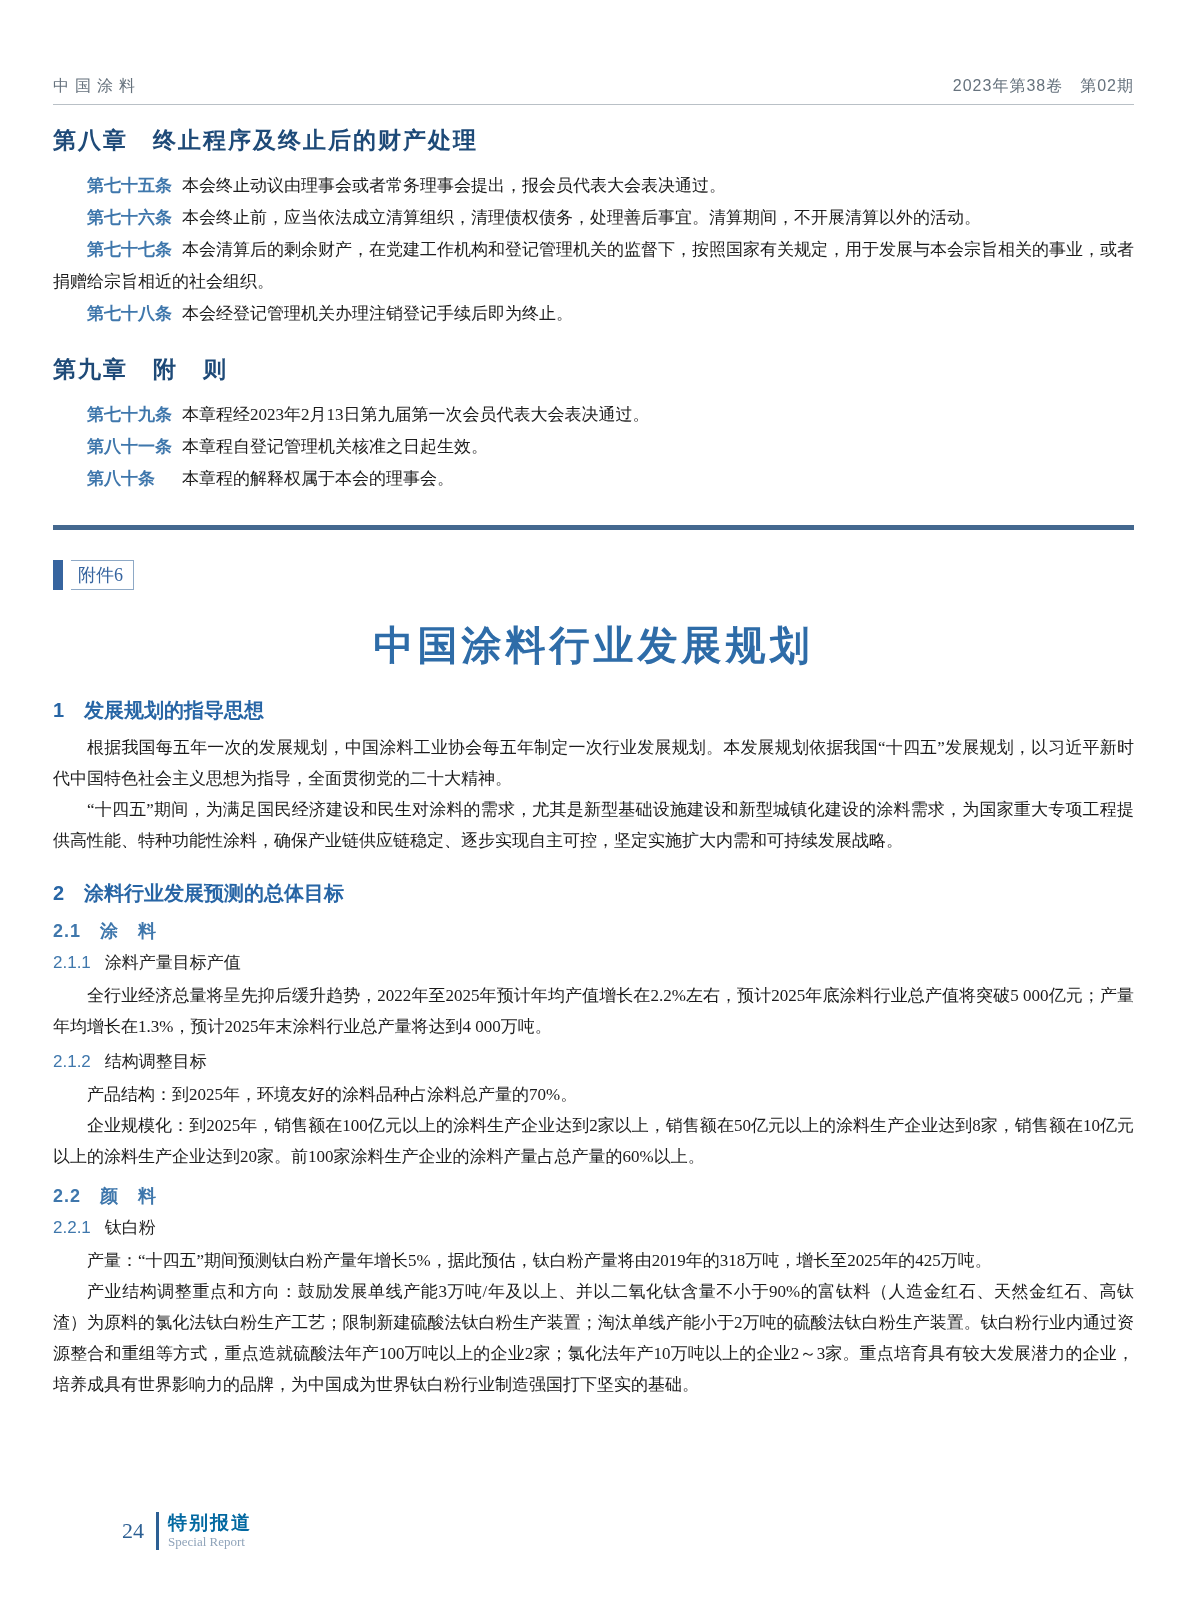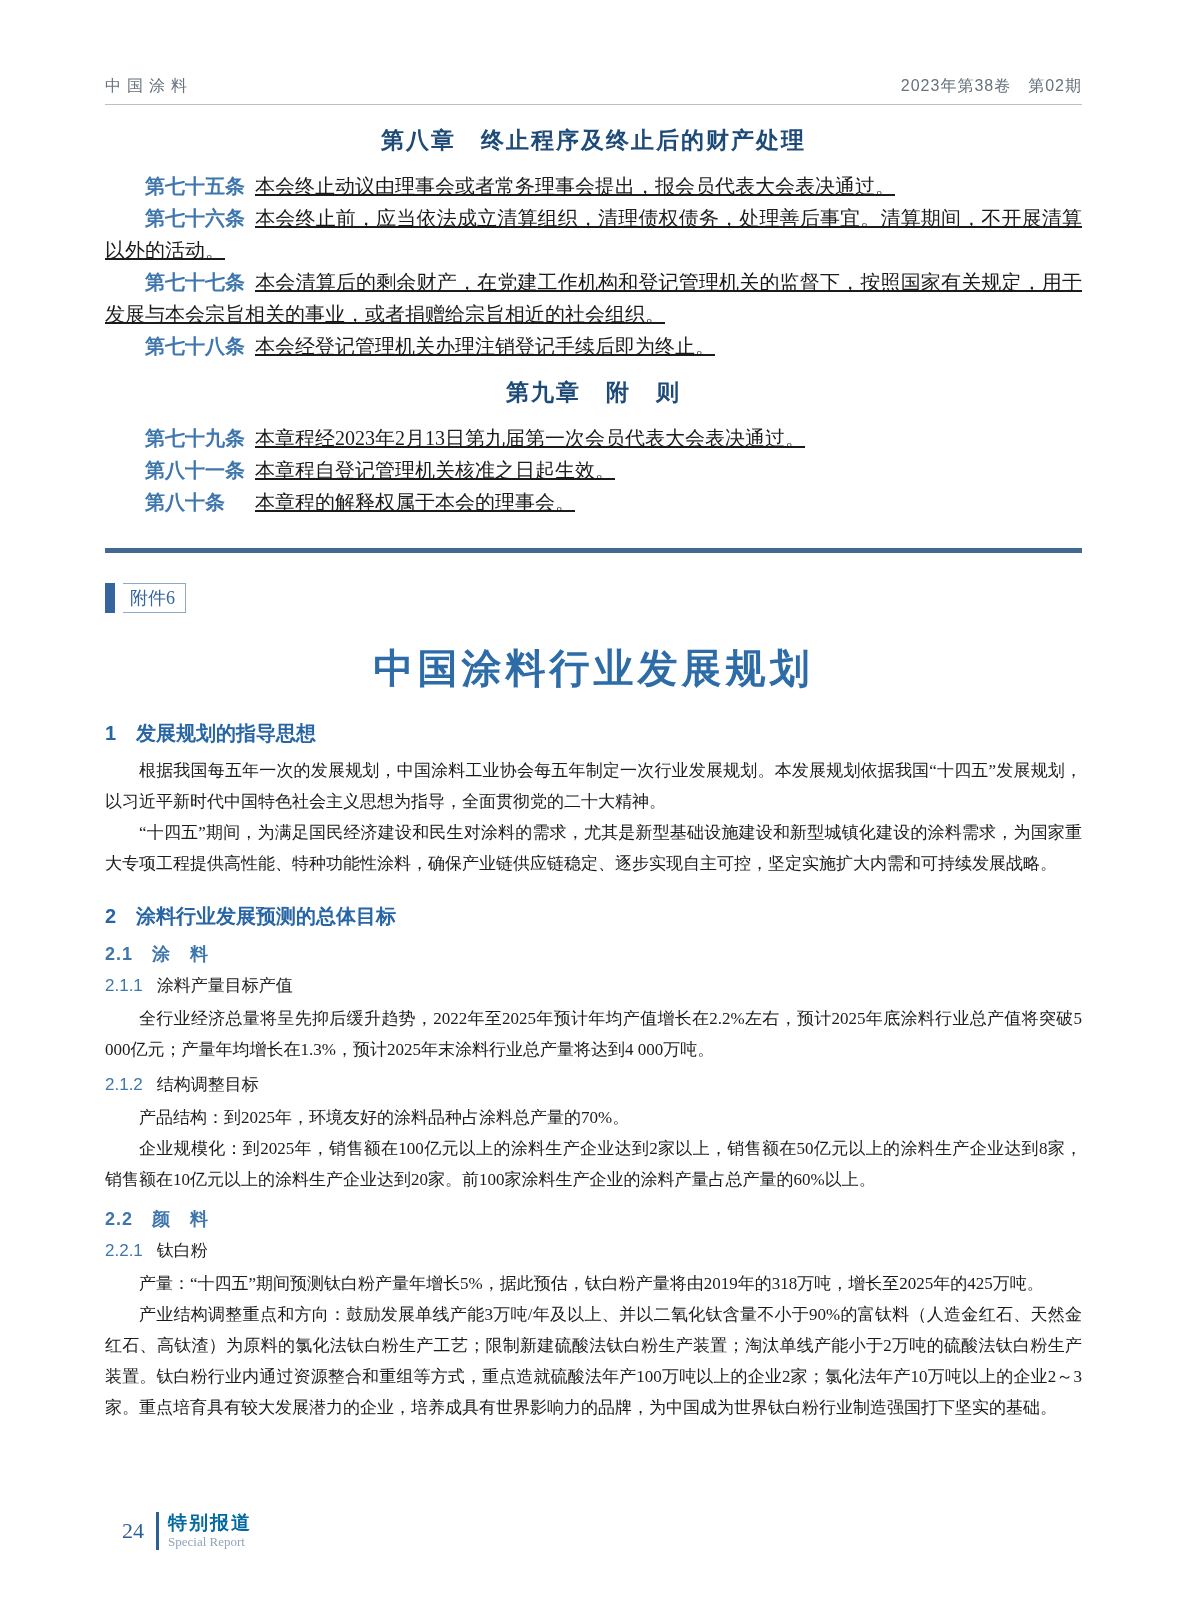"中国涂料" .page { padding: 0 105px -> 0 53px }
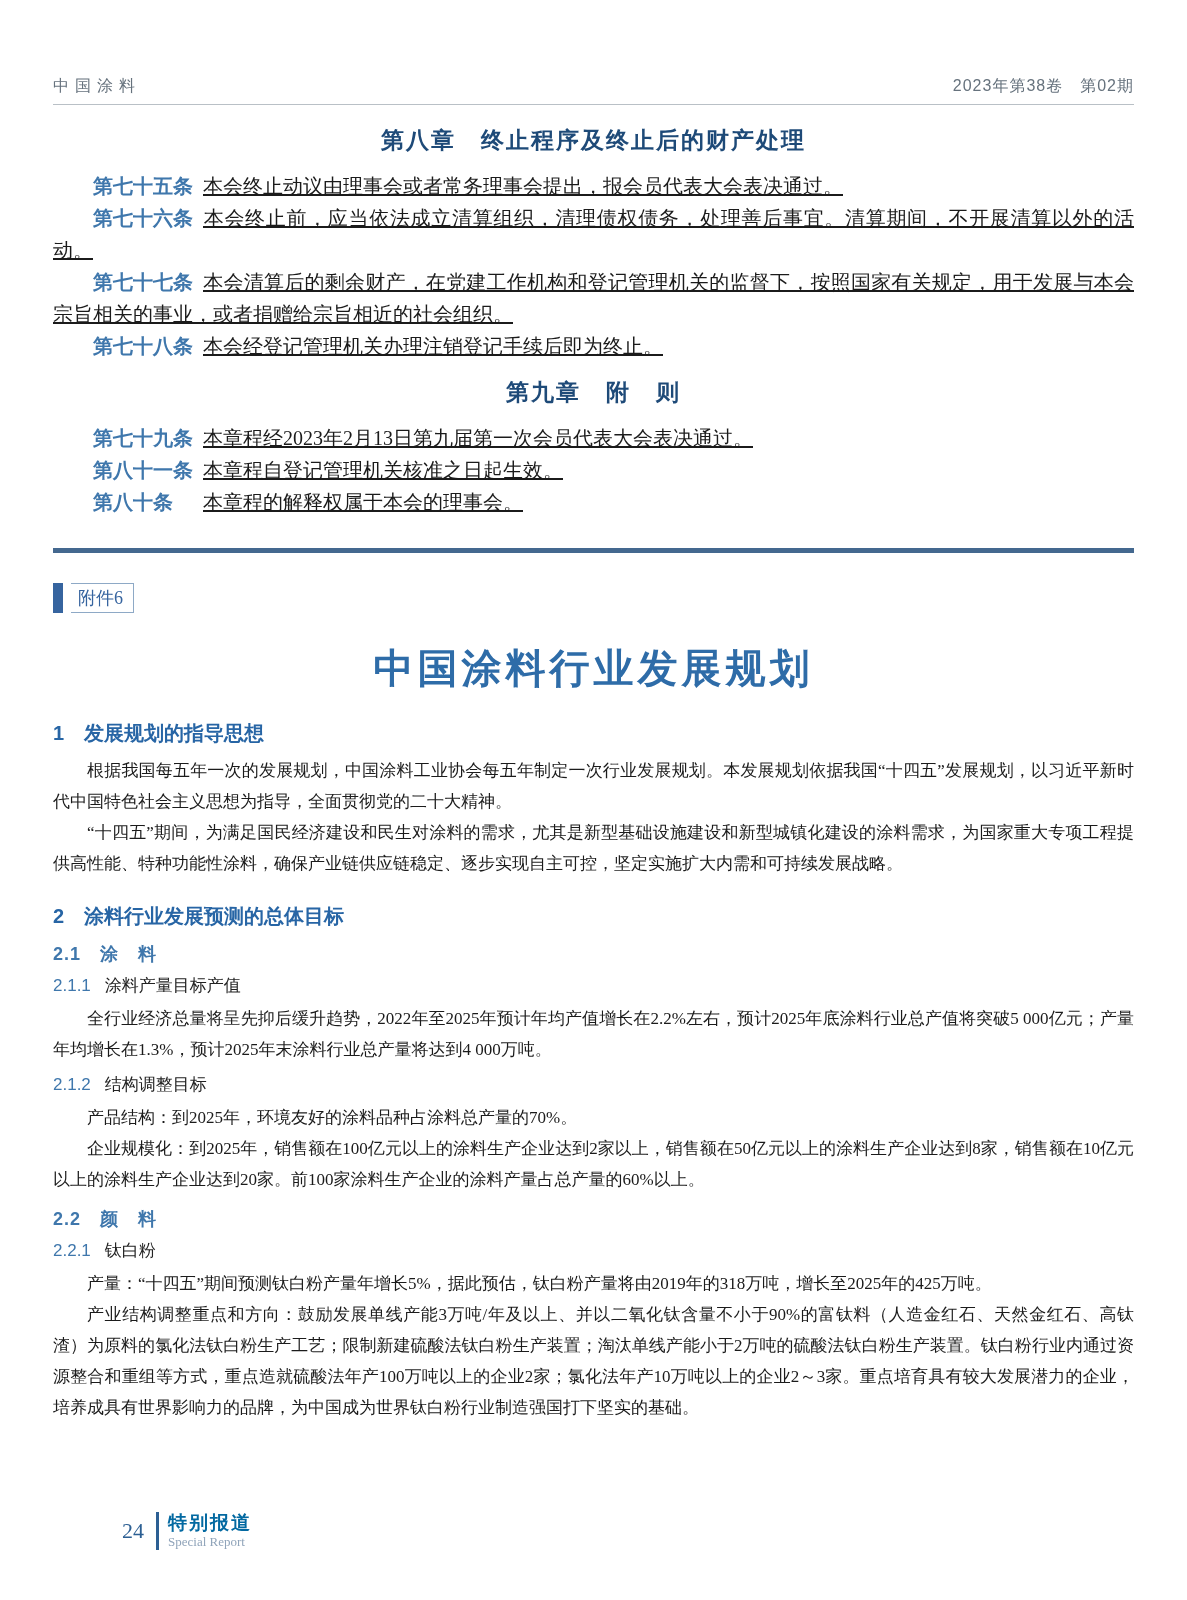"第八章 终止程序及终止后的财产处理" .chapter-title { text-align: center -> left }
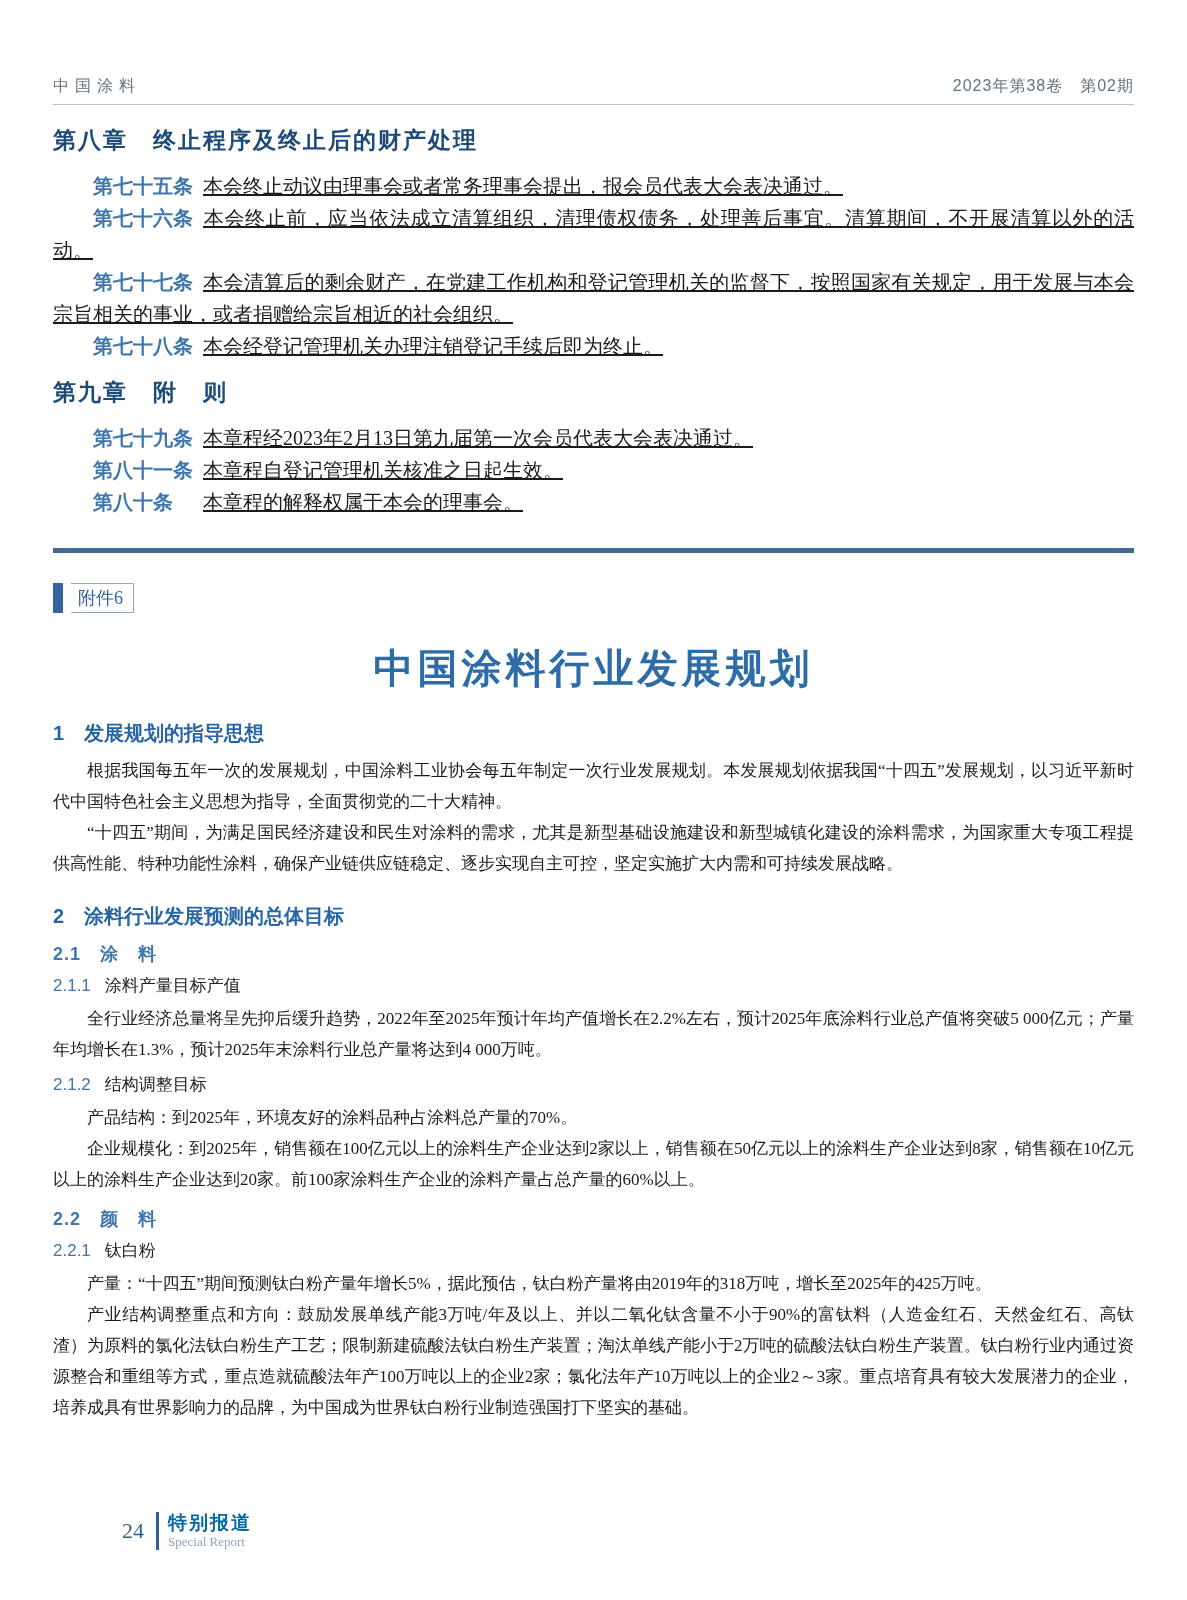"第七十五条 本会终止动议由理事会或者常务理事会提出，报会员代表大会表决通过。" .article { font-size: 20px -> 17px; text-decoration: underline -> none }
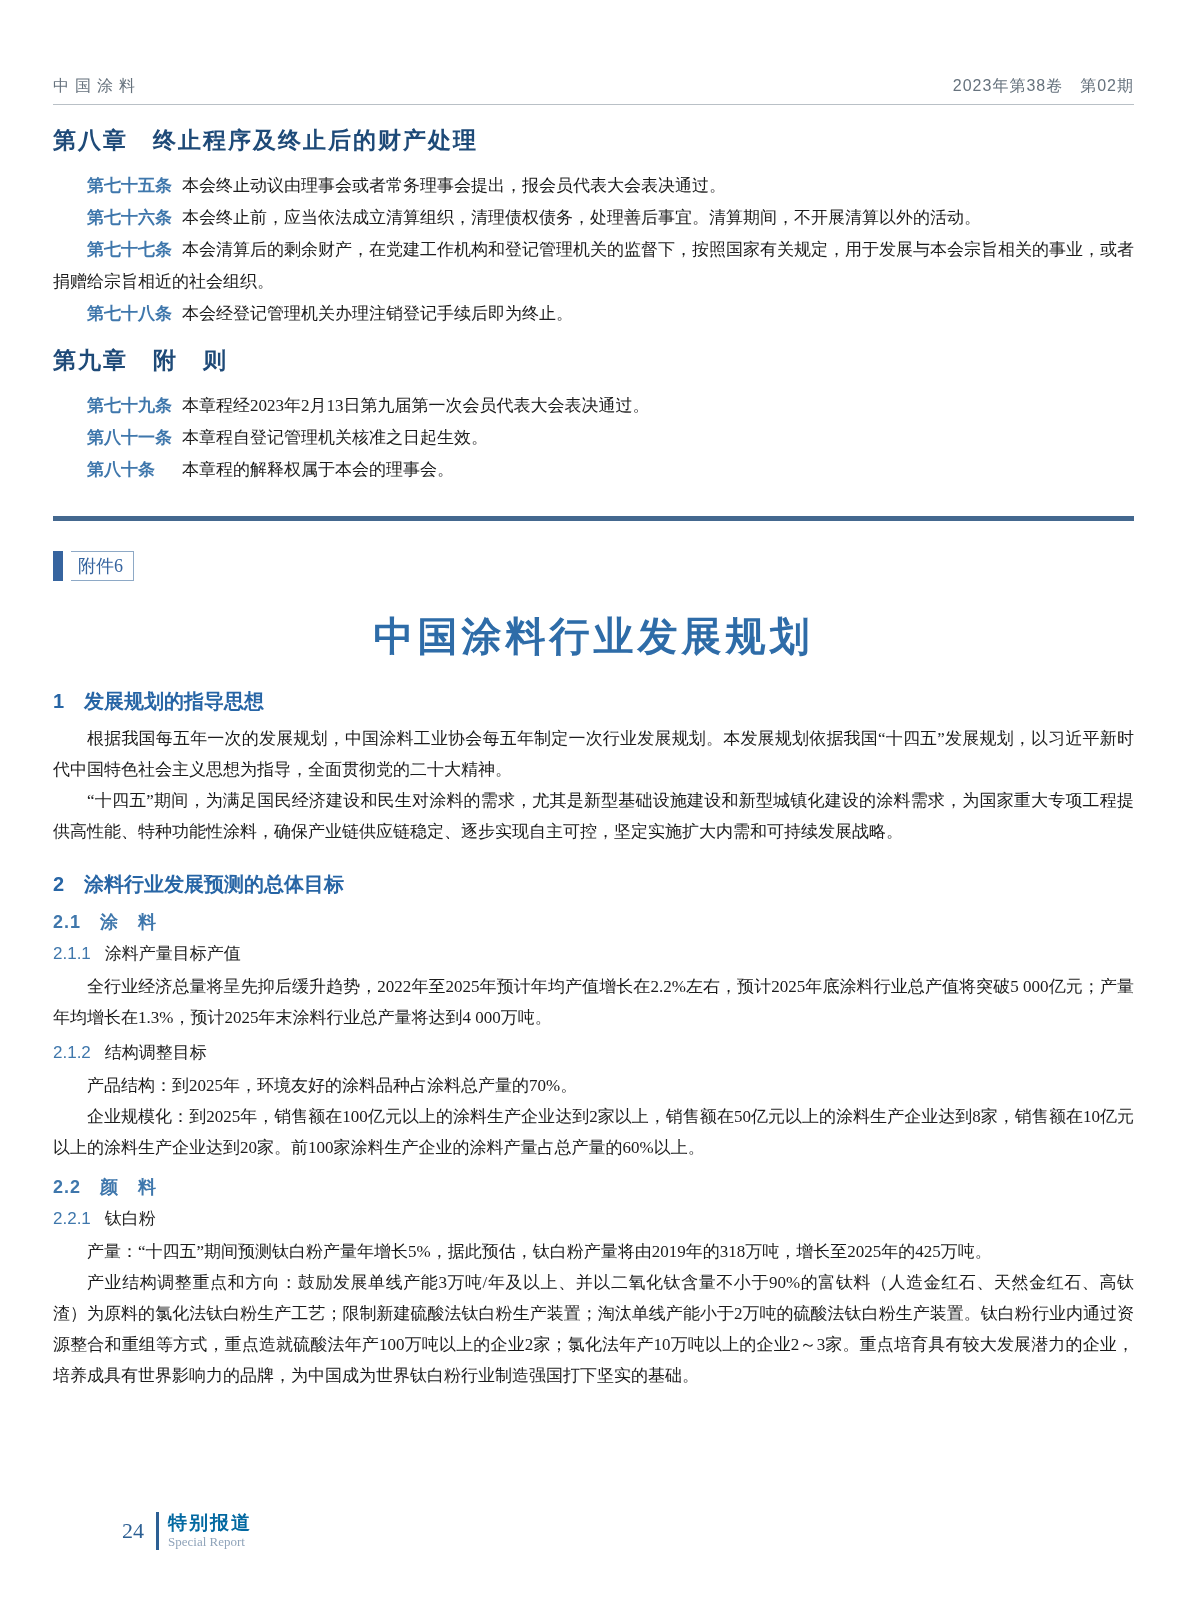"第九章 附 则" .chapter-title.second { margin-top: 15px -> 24px }
